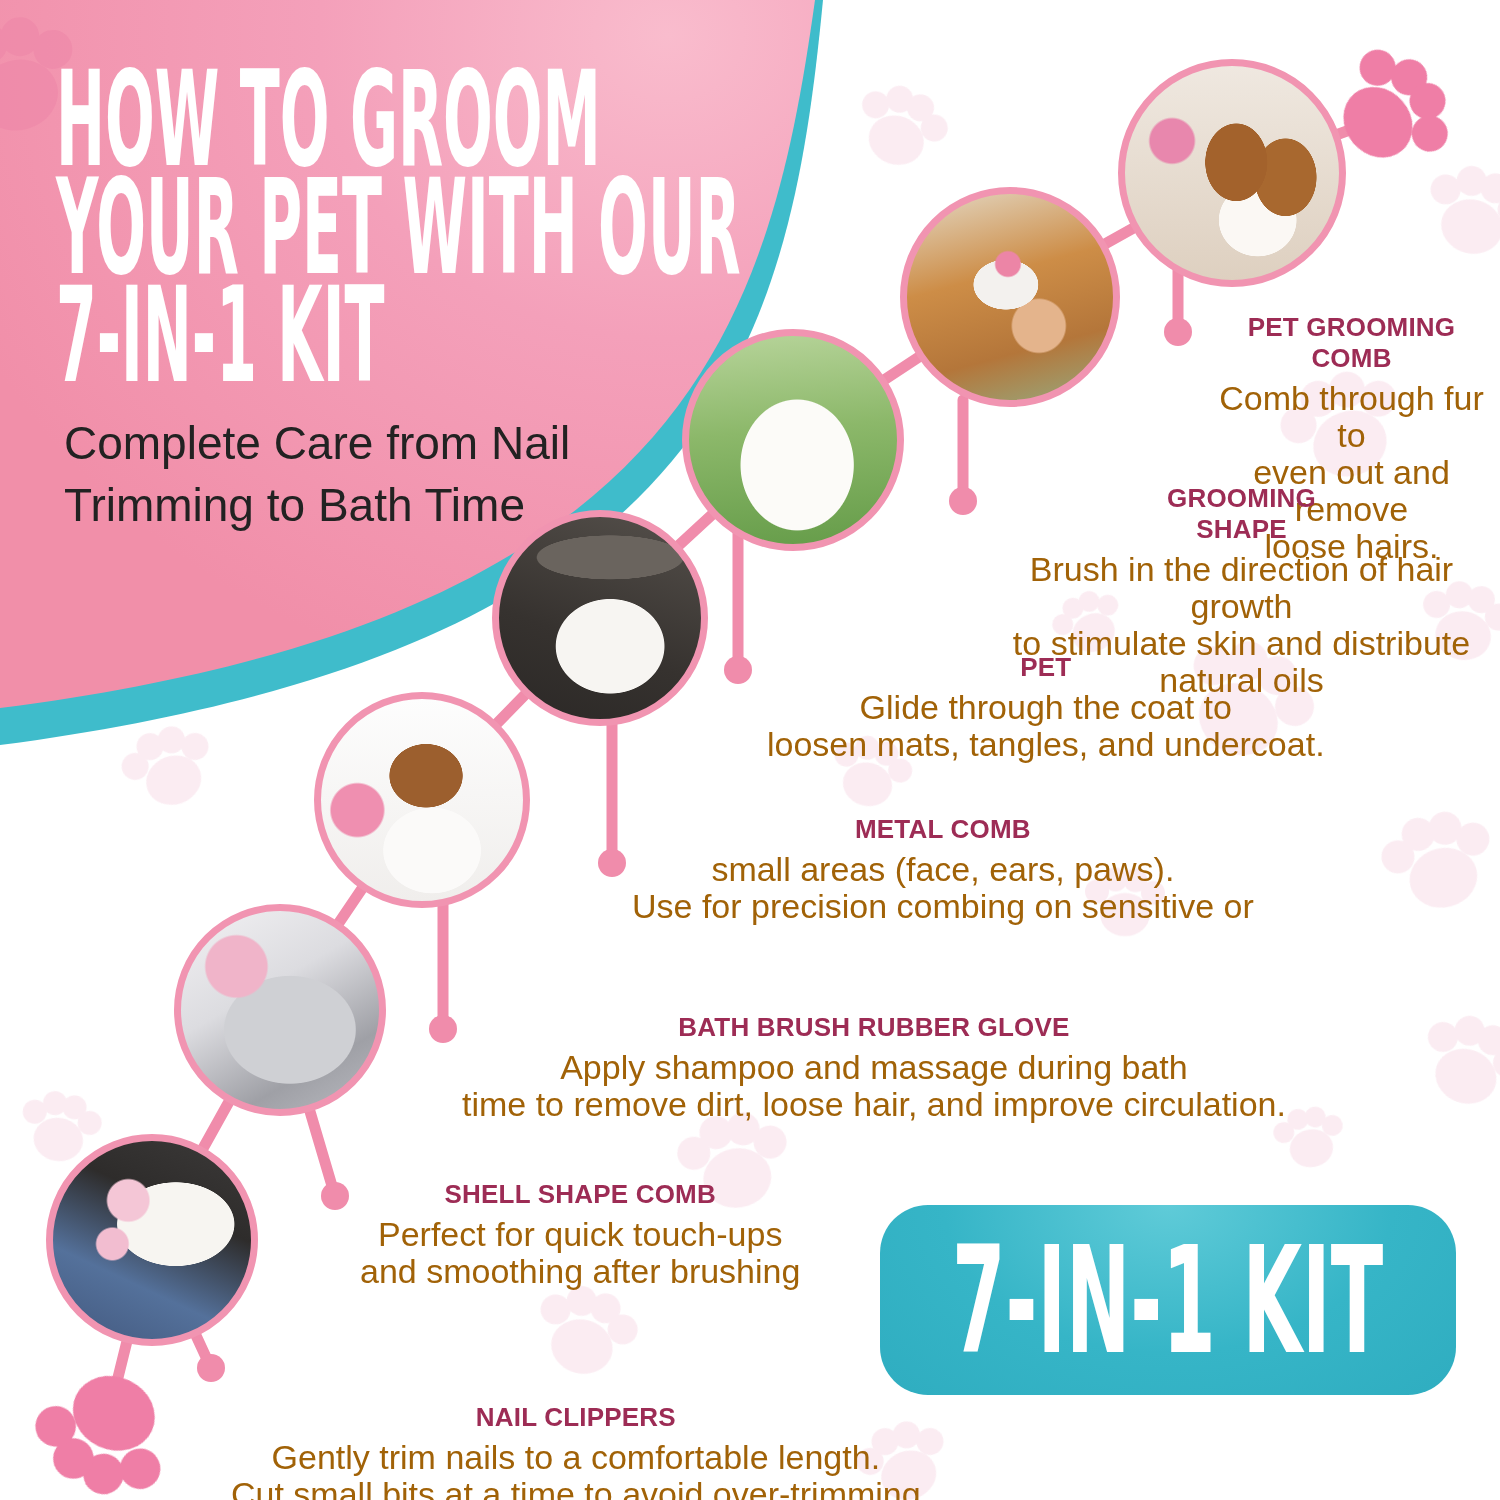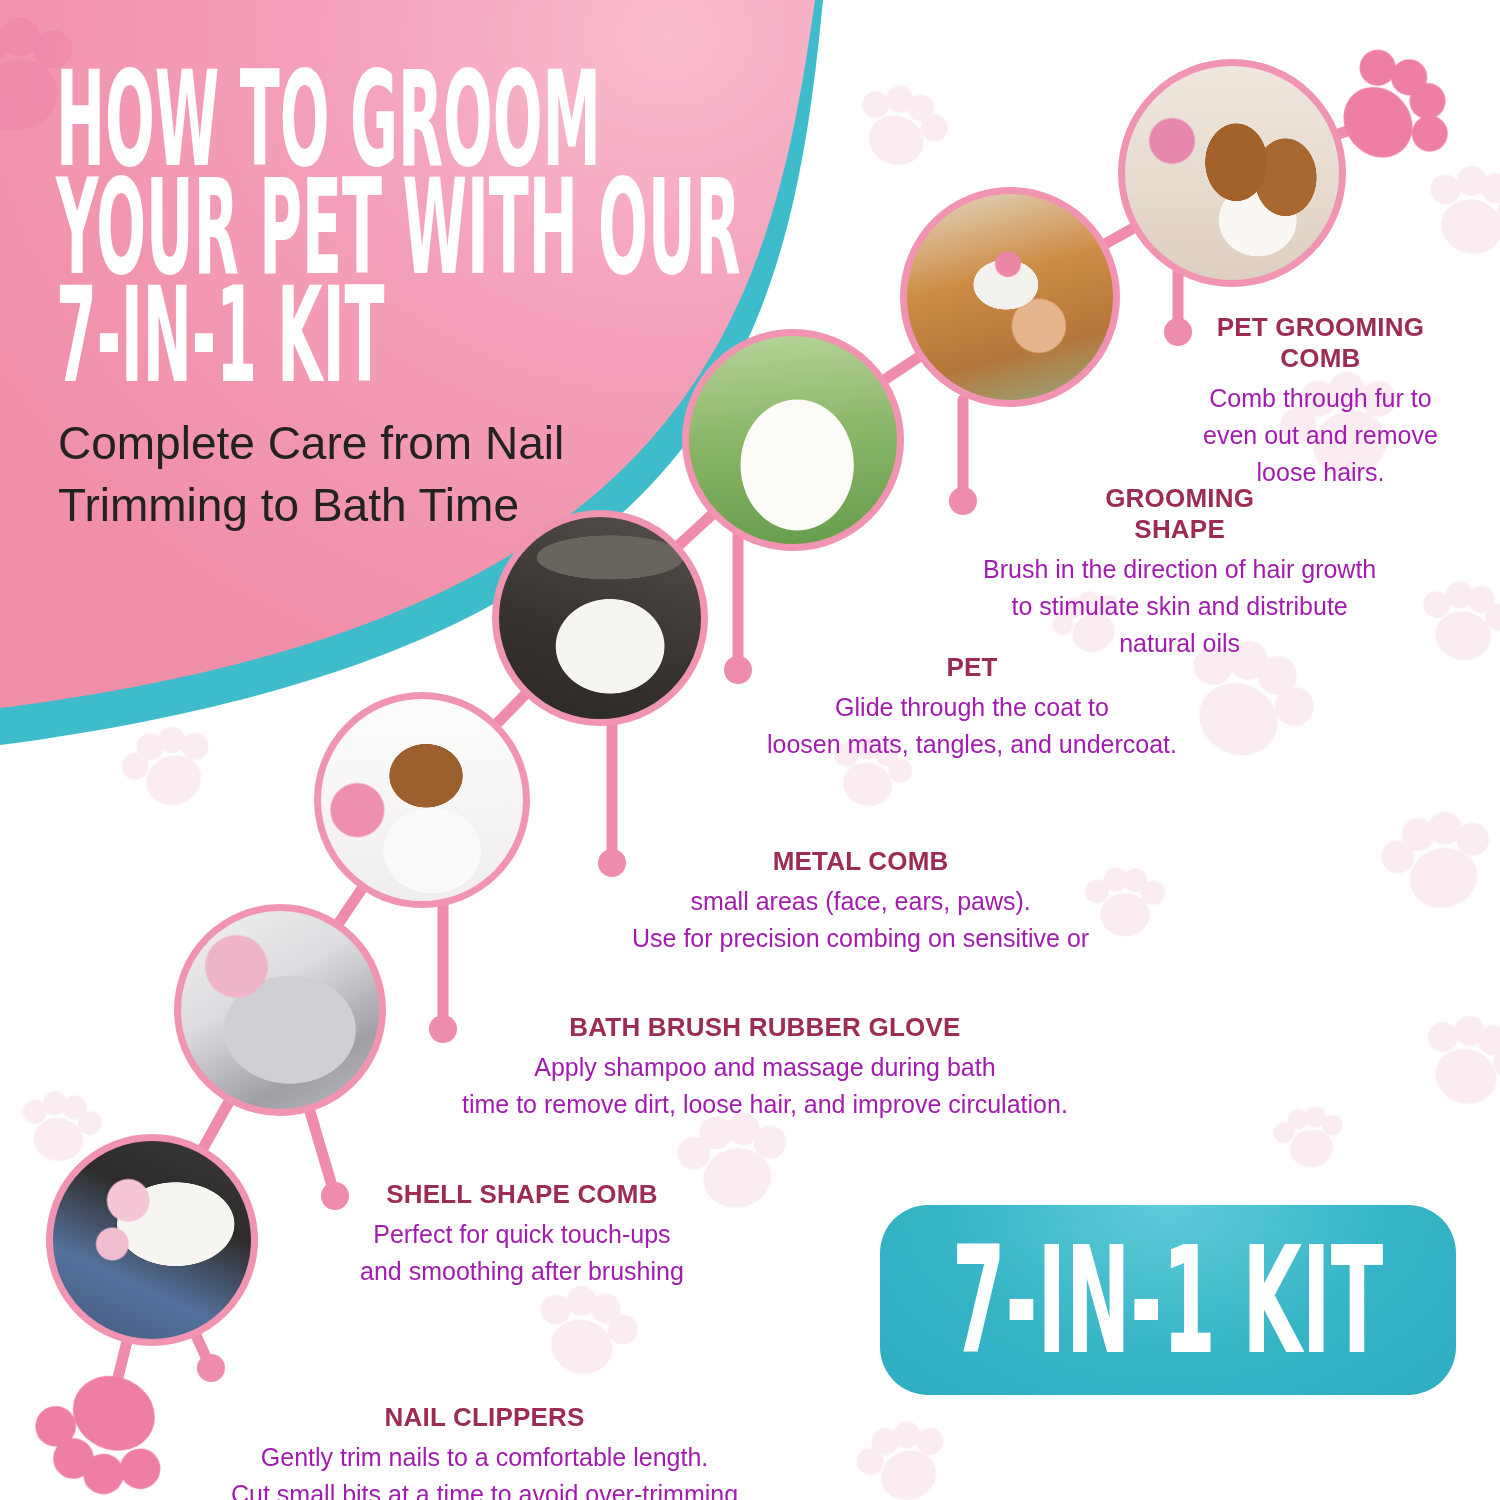"Comb through fur to" .step p { color: #a21caf -> #a16207; font-size: 25px -> 34px }
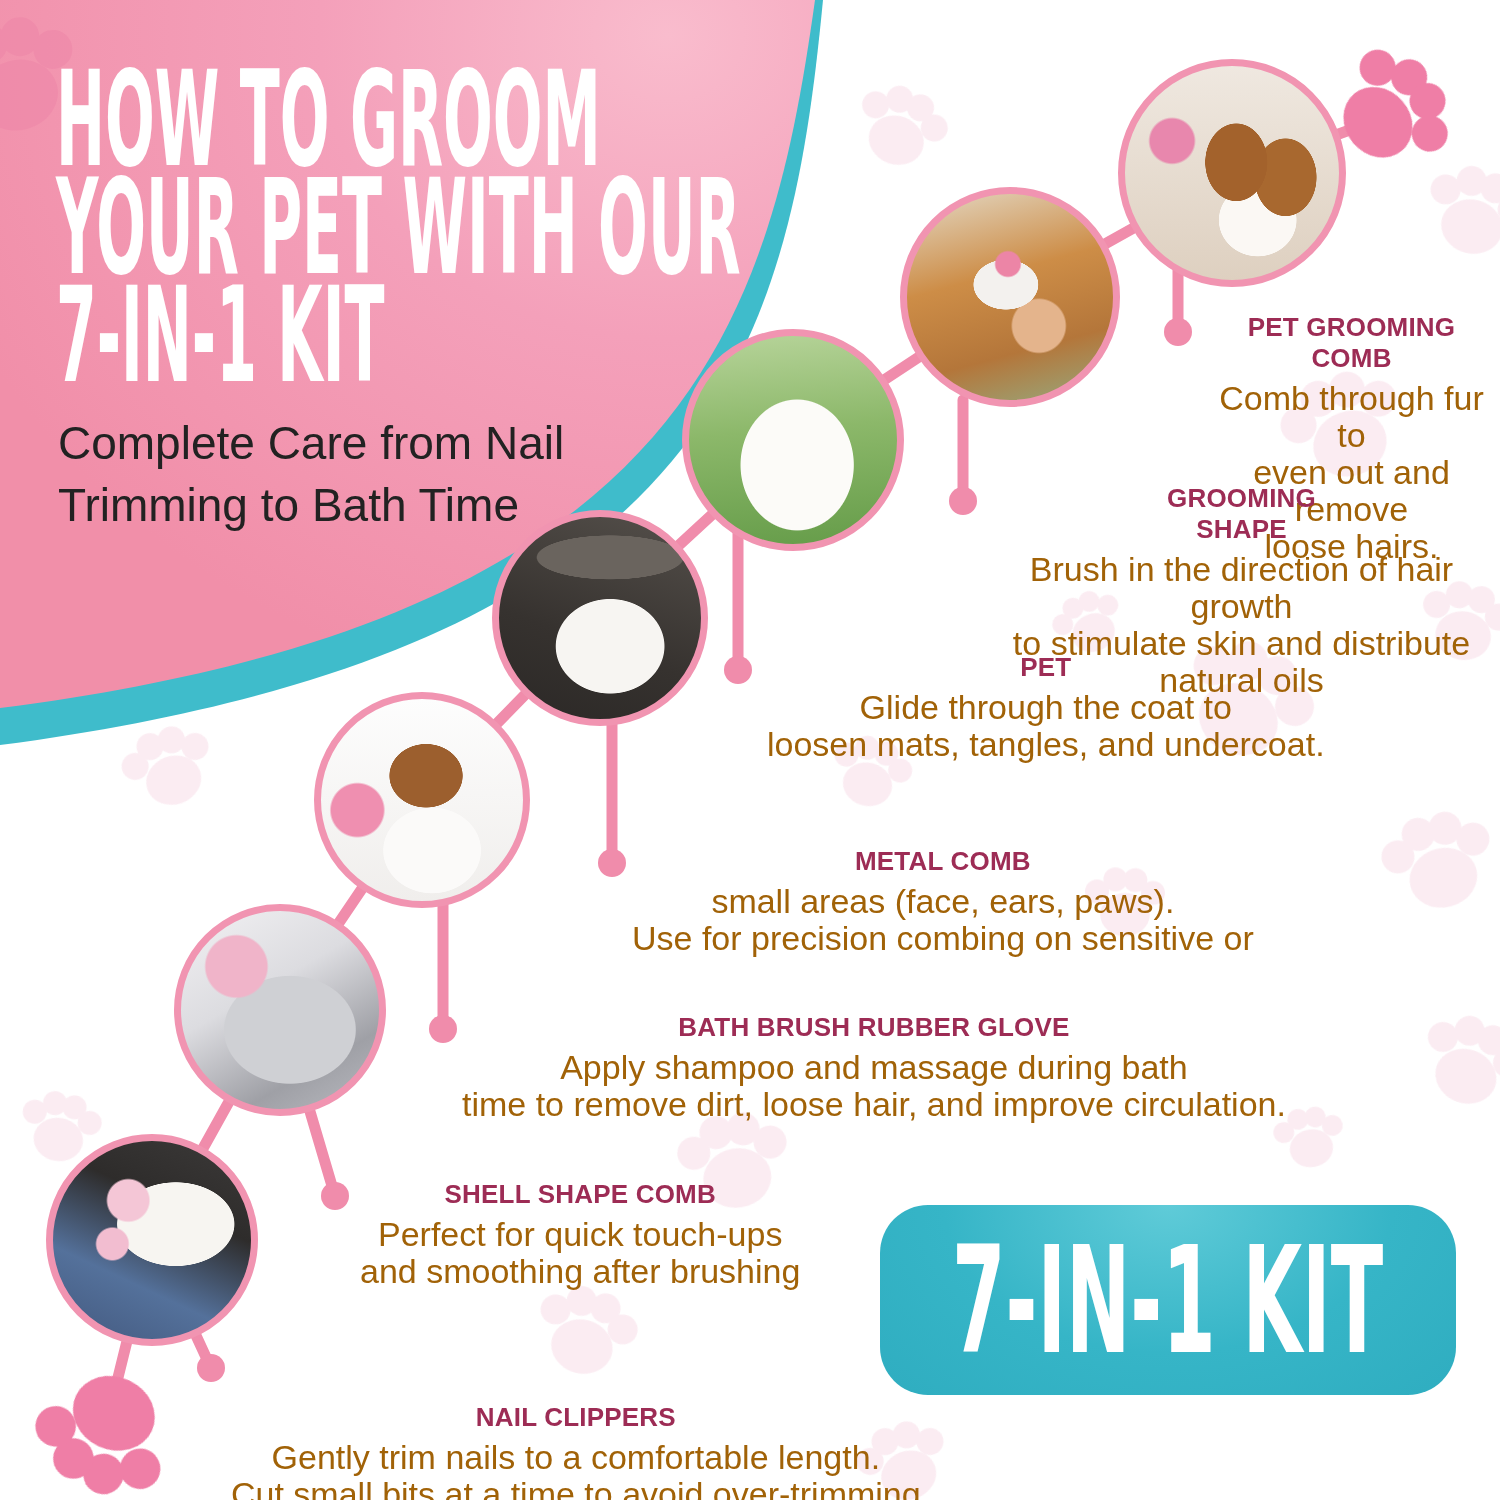"Complete Care from Nail" .subtitle { left: 58px -> 64px }
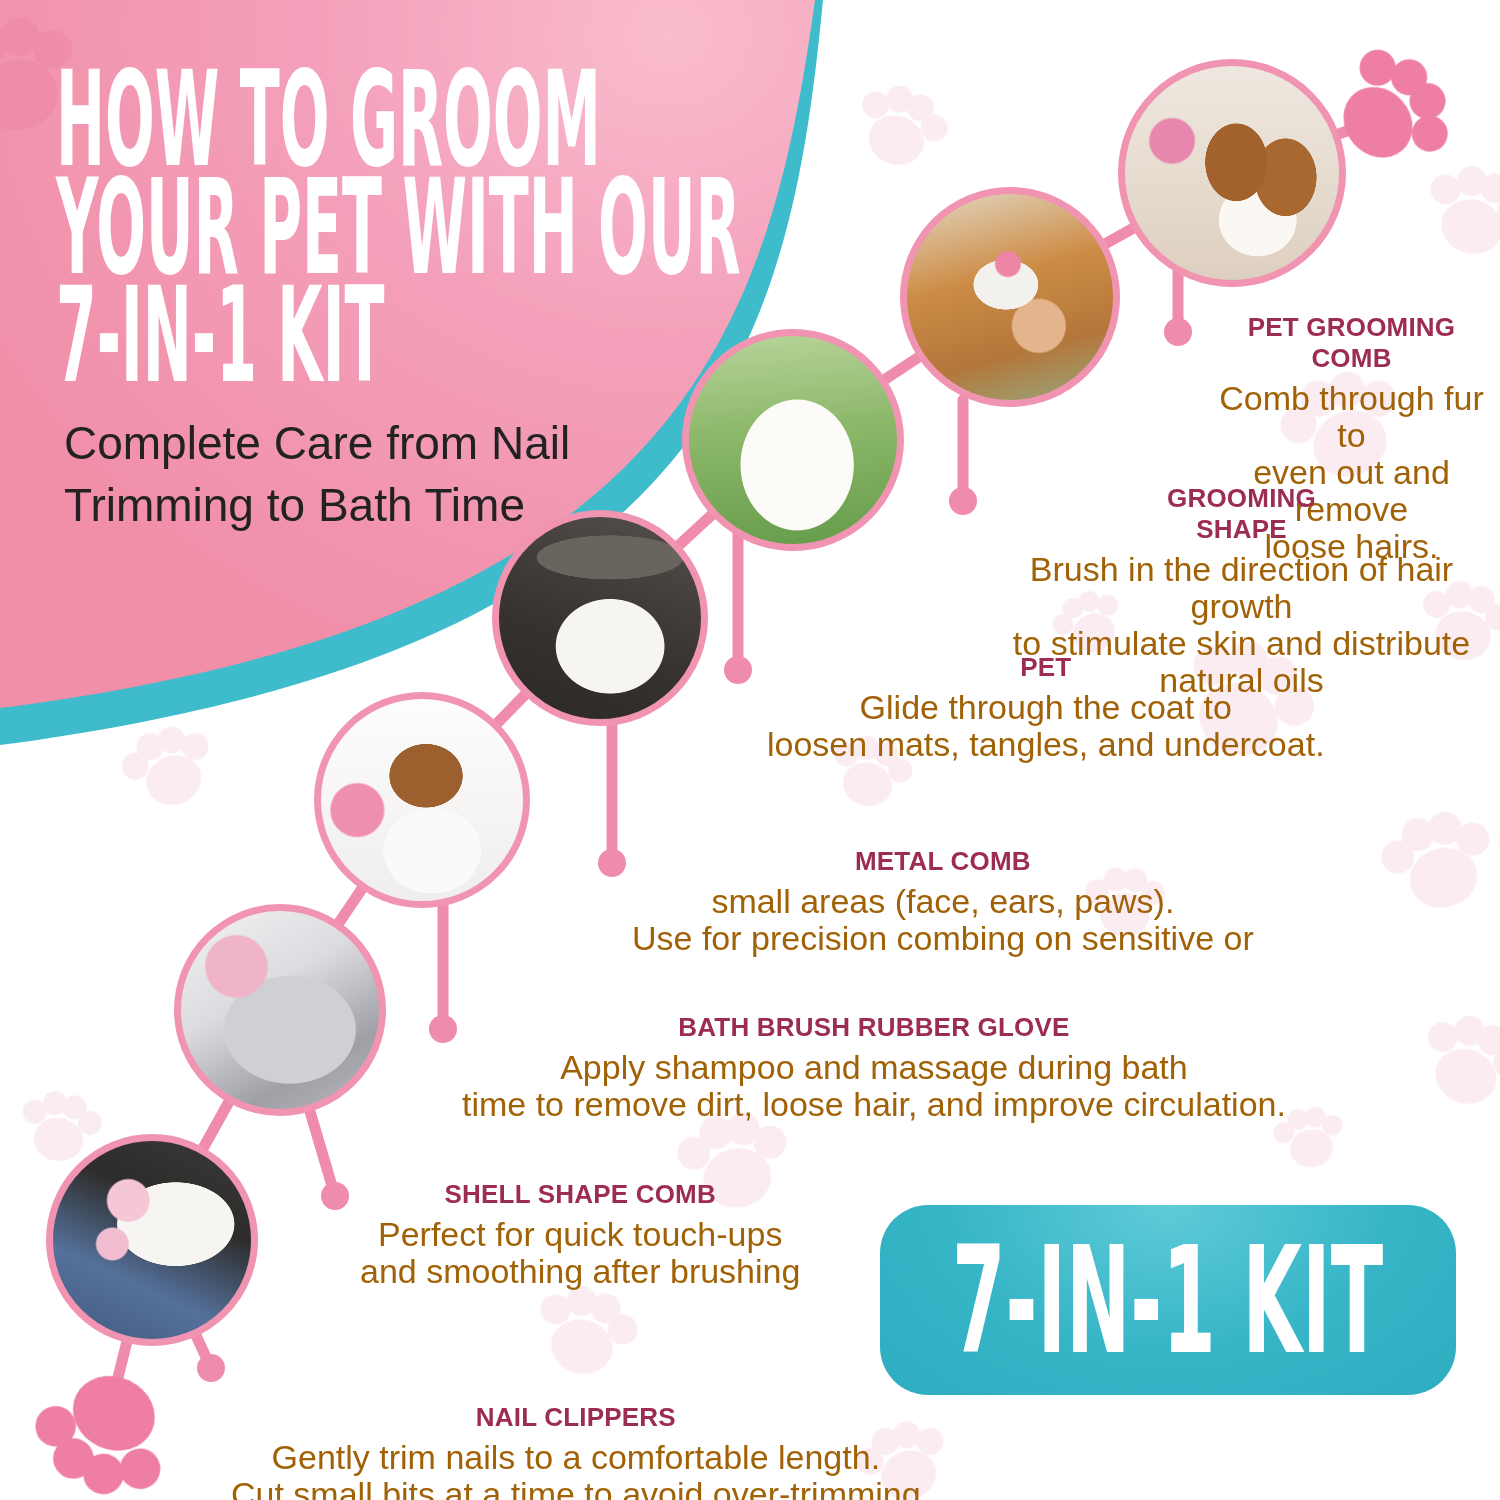"METAL COMB" .st4 { top: 846px -> 814px }
